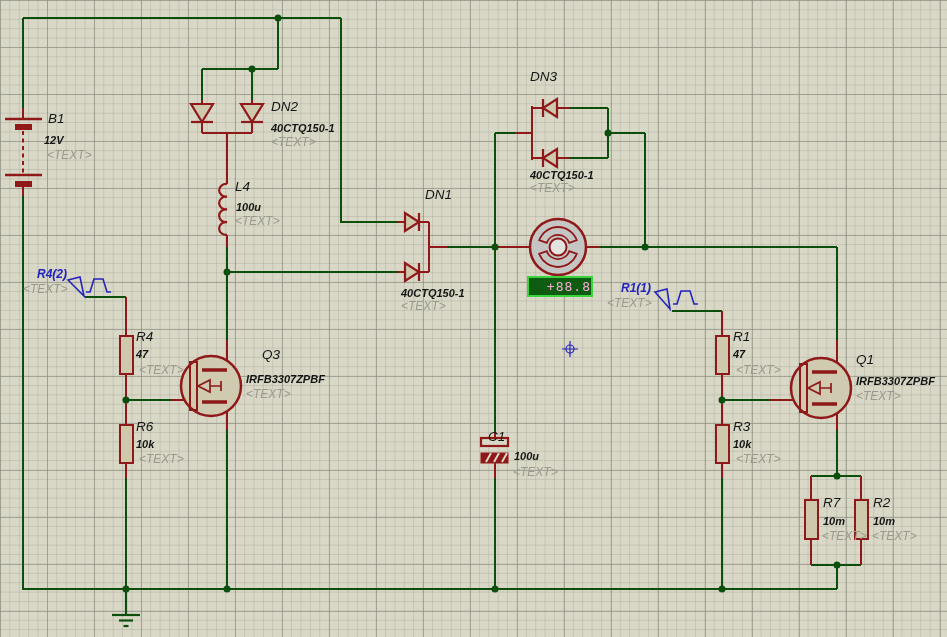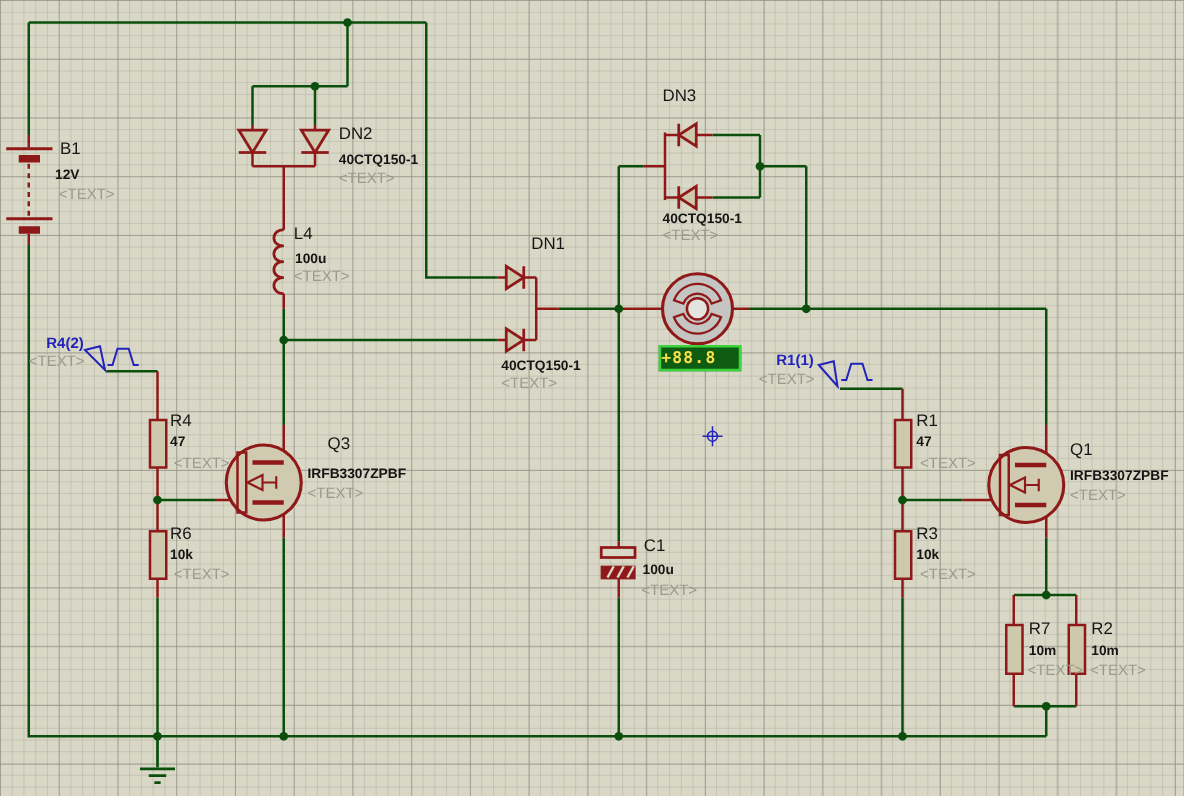"DN3" .lbl { font-style: none -> italic }
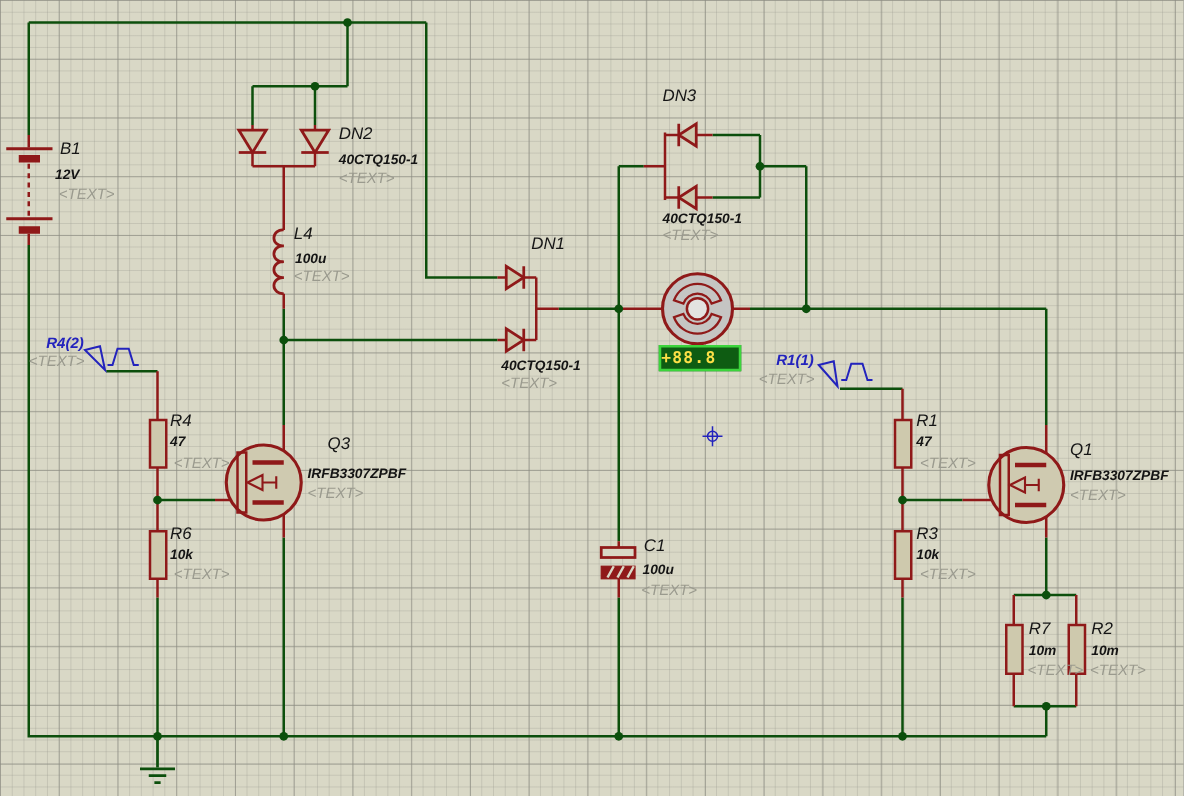"+88.8" .display { color: #fde047 -> #f9a8d4; font-weight: bold -> normal; text-align: left -> right }
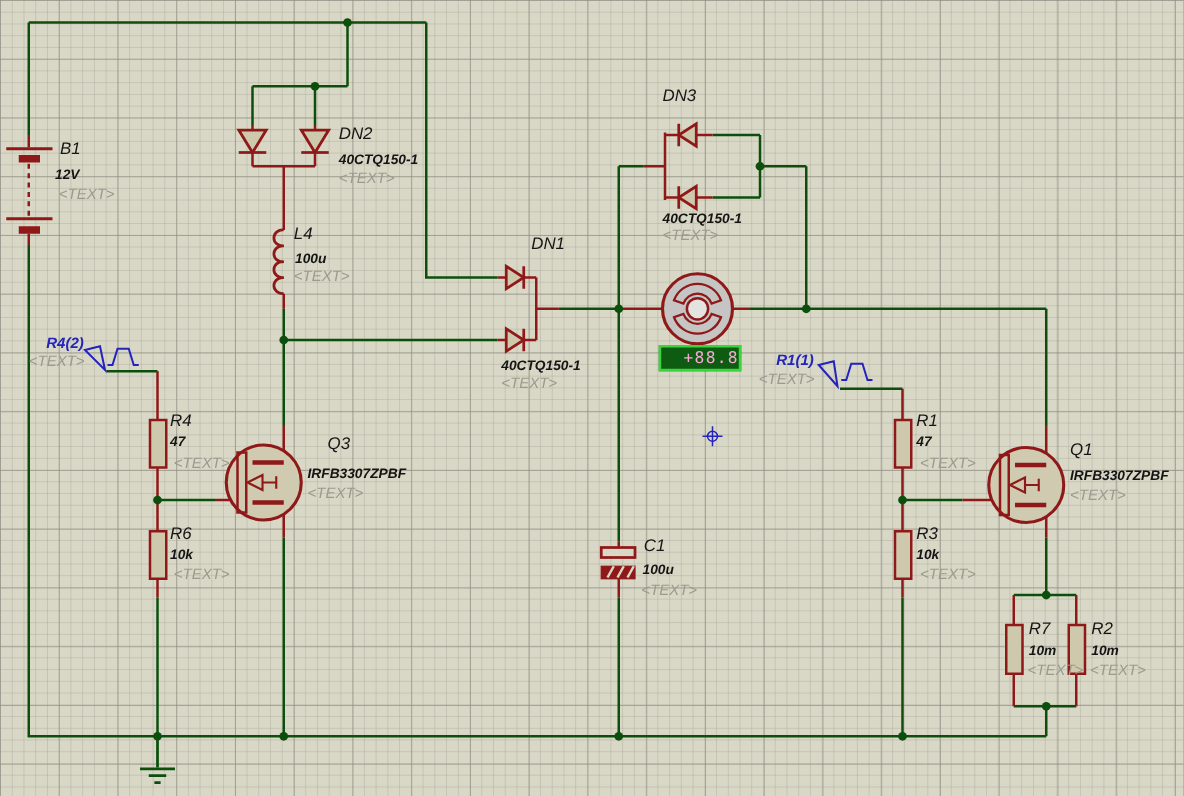"C1" div.lbl { left: 515px -> 488px }
